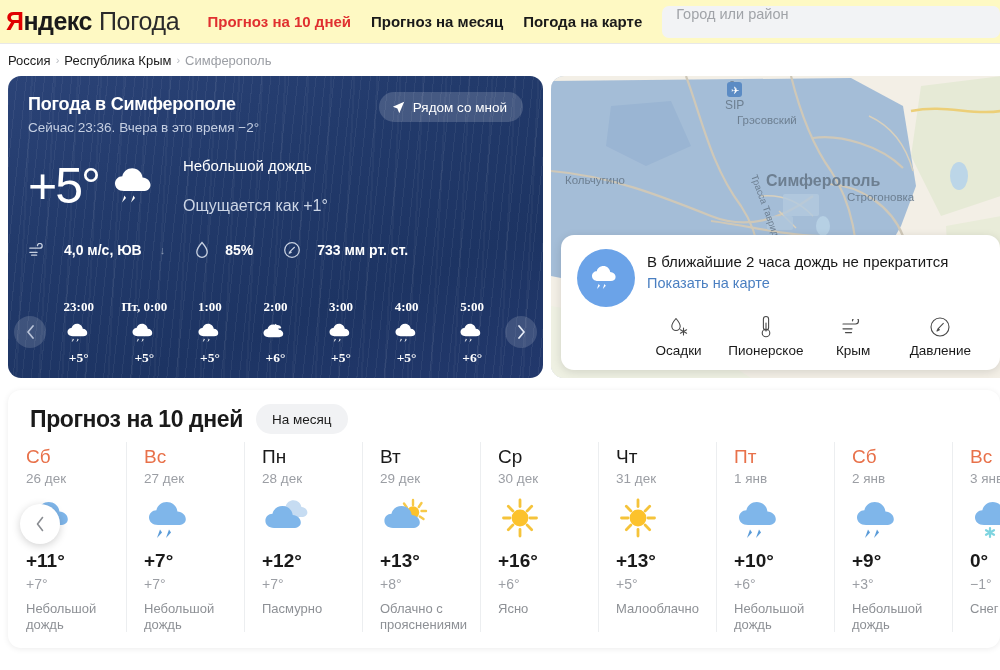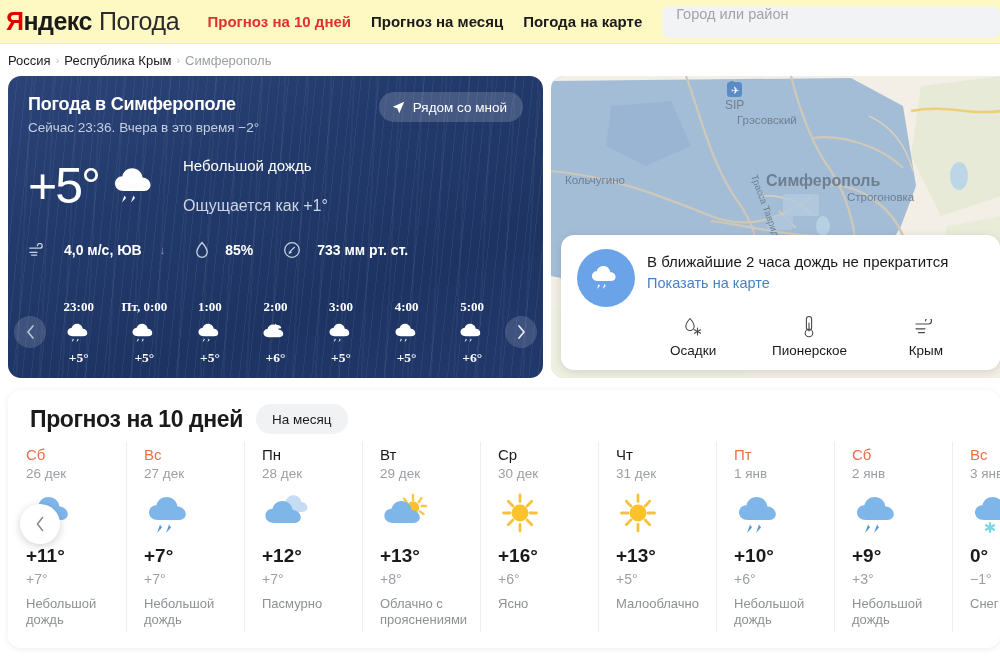"Давление" div.nc-tab { html: none -> <div> <div> <svg> <circle></circle> <path></path> </svg> </div> <div>Давление</div> </div> }
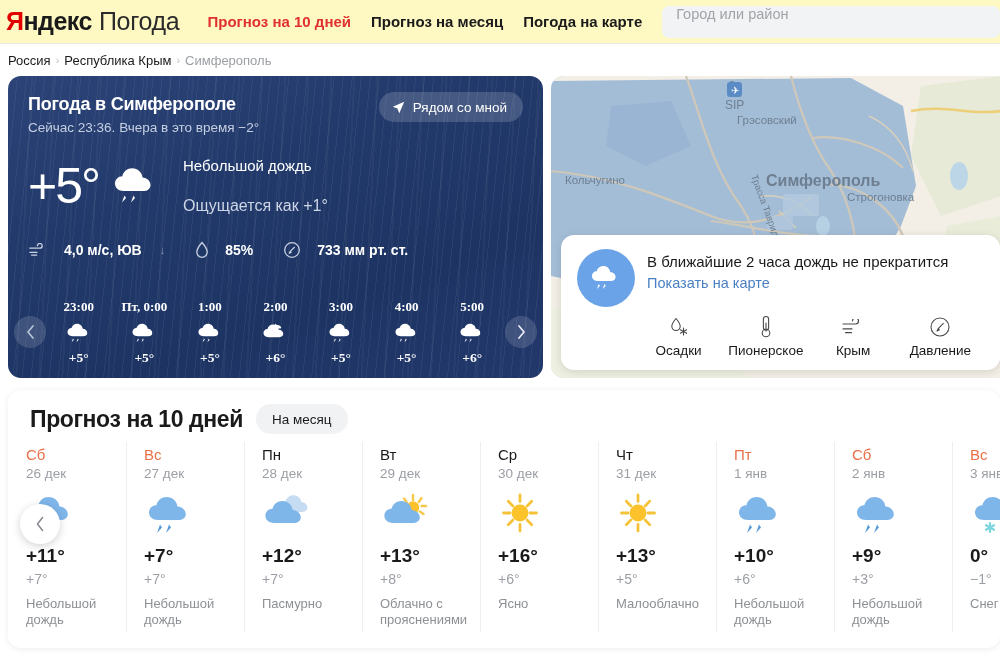"Сб" .d-dow { font-size: 15px -> 19px }
